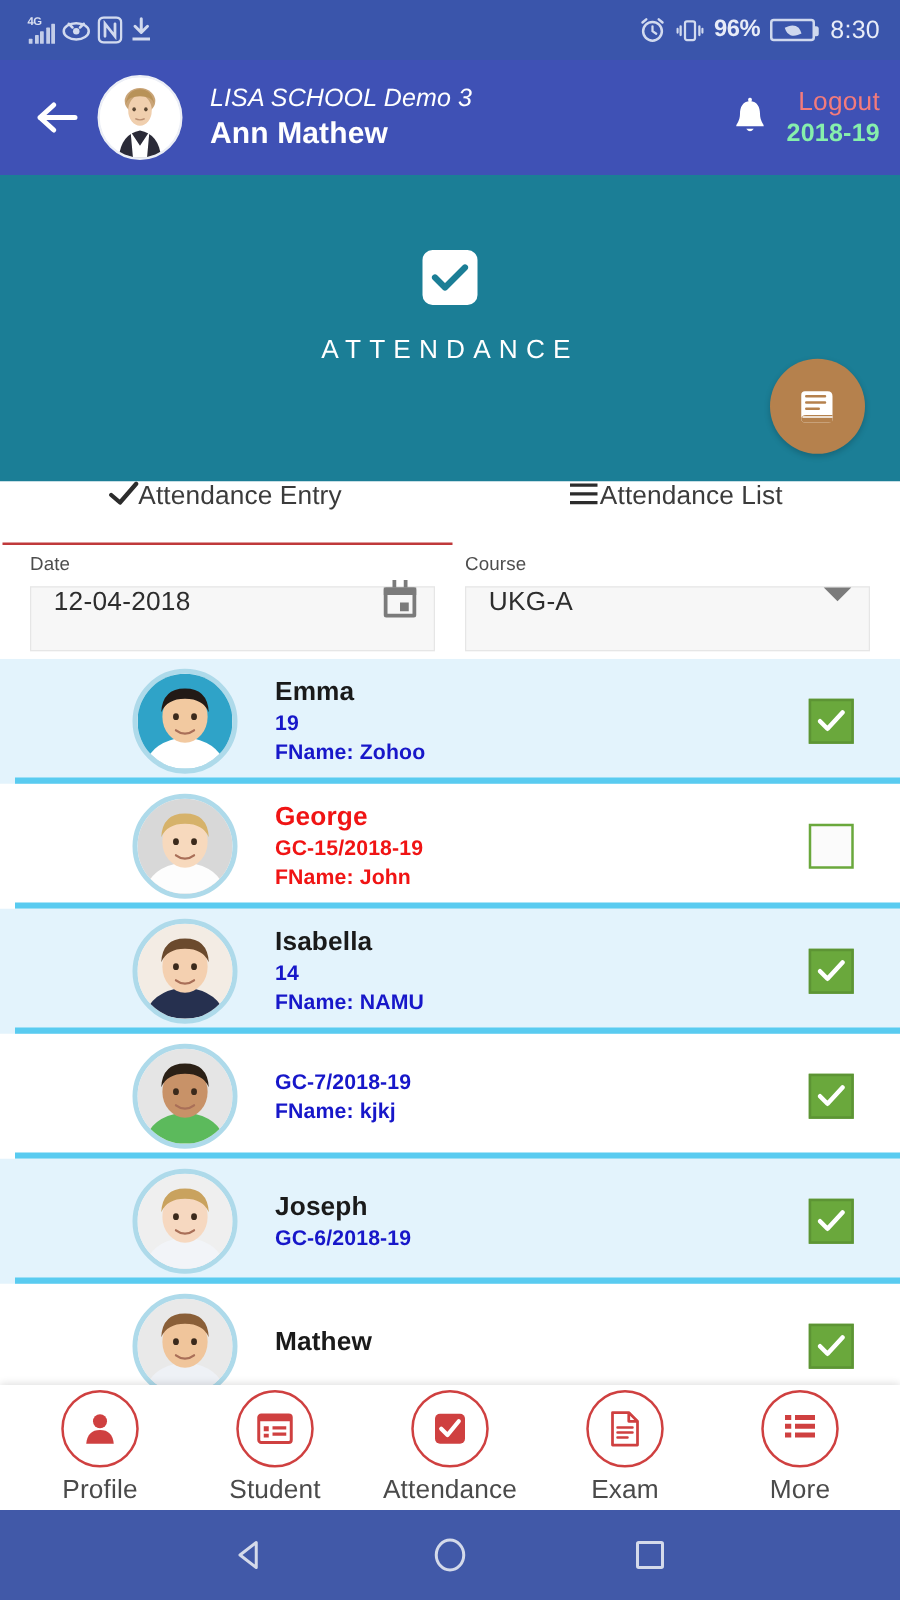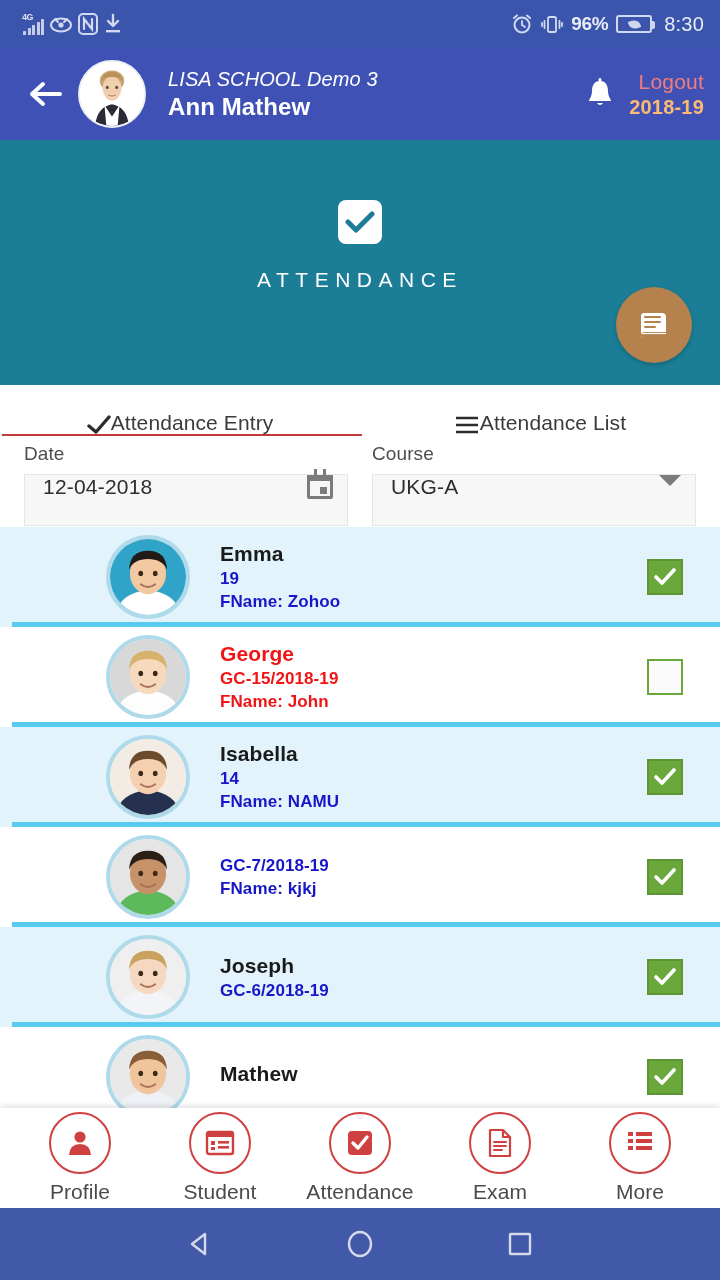"2018-19" .year { color: #fdba74 -> #86efac }
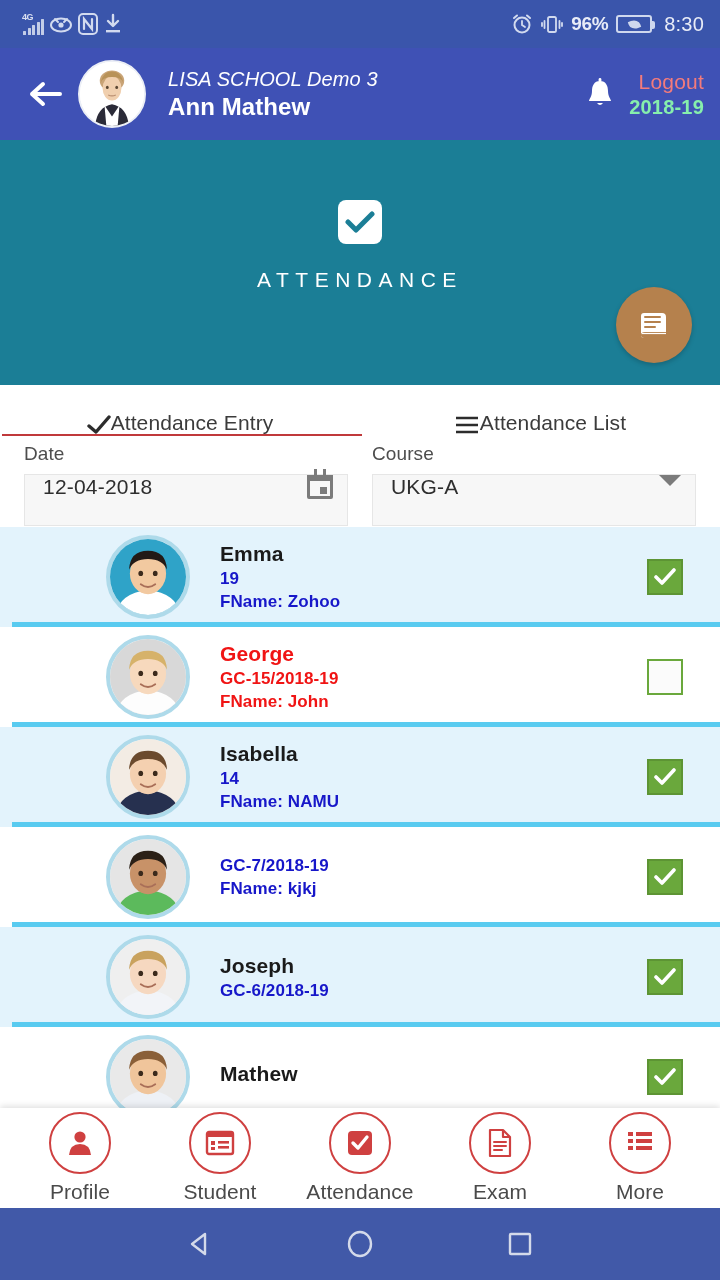"Attendance Entry" .tab { align-items: flex-end -> flex-start }
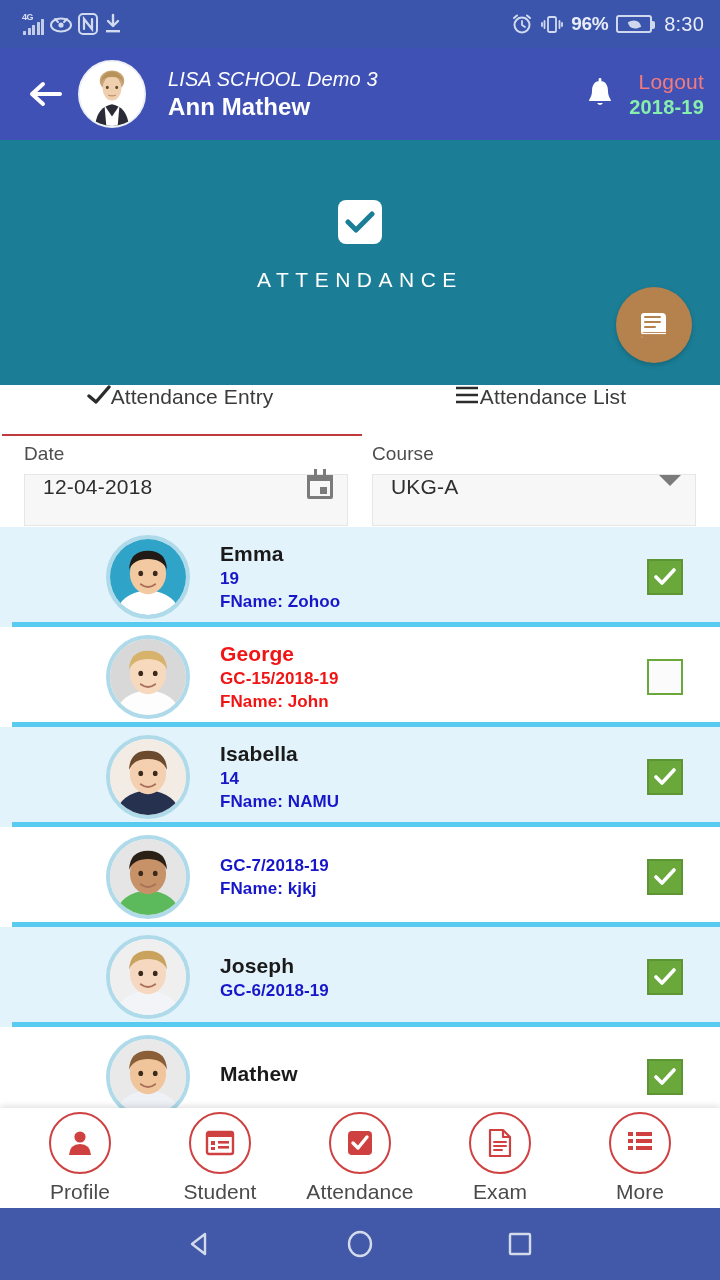"Date" .field-label { font-size: 19px -> 15px }
